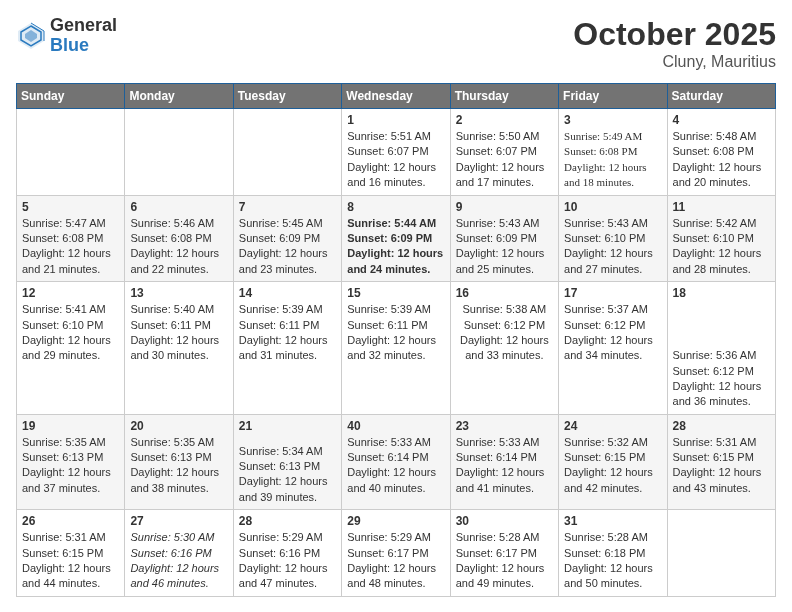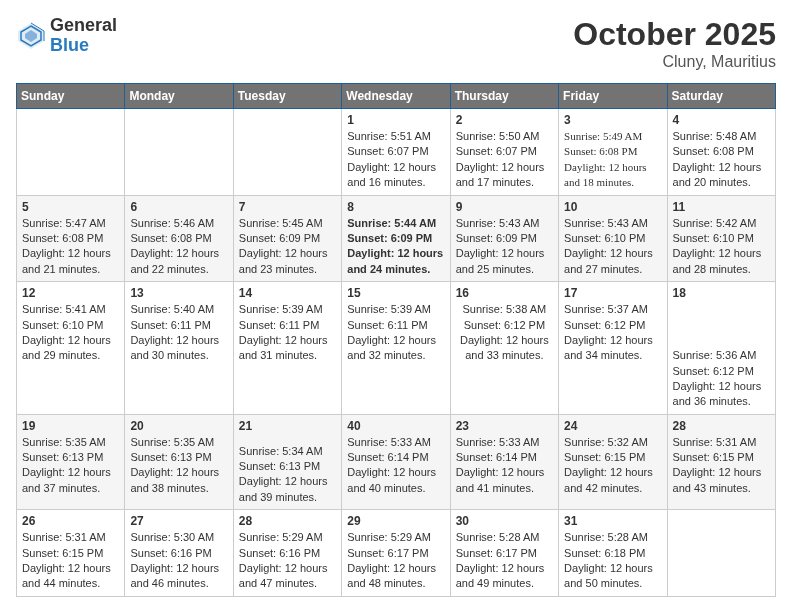"Sunrise: 5:30 AM" div.day-info { font-style: none -> italic }
